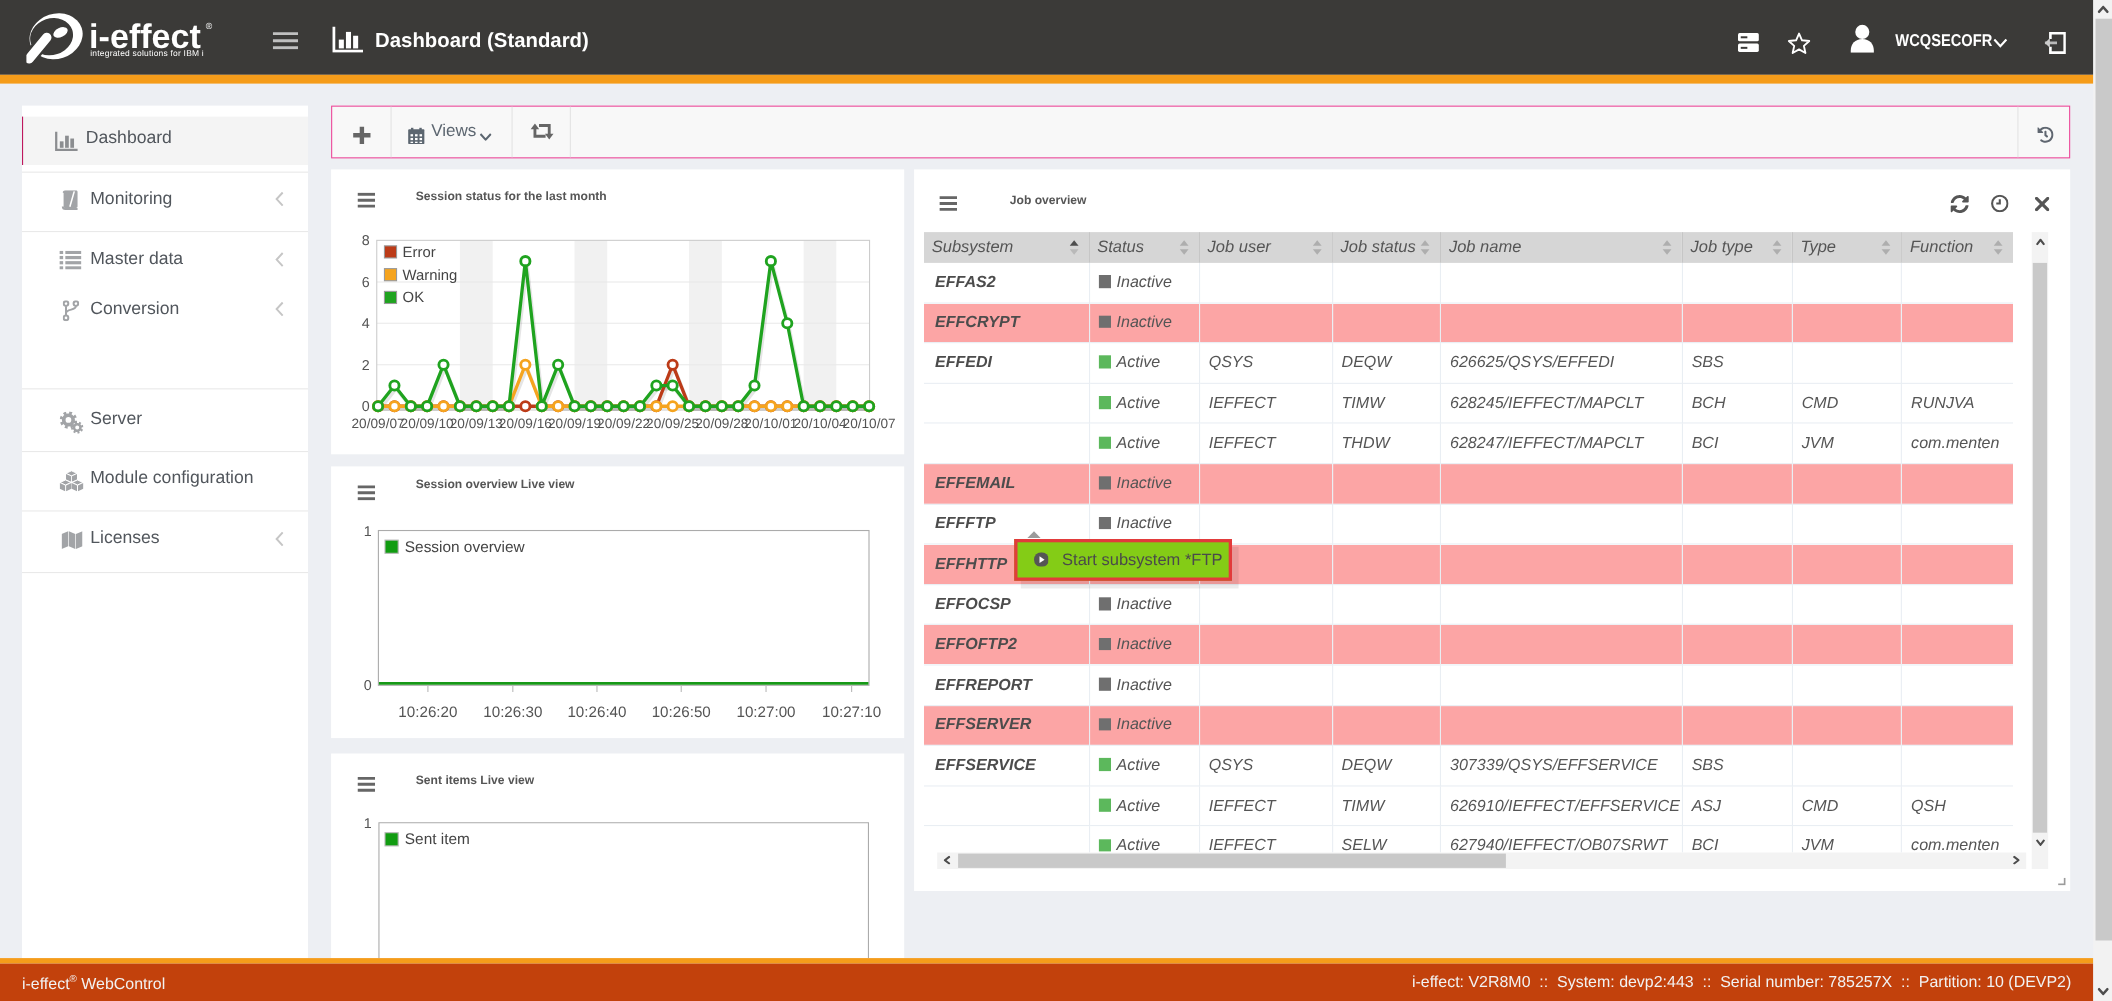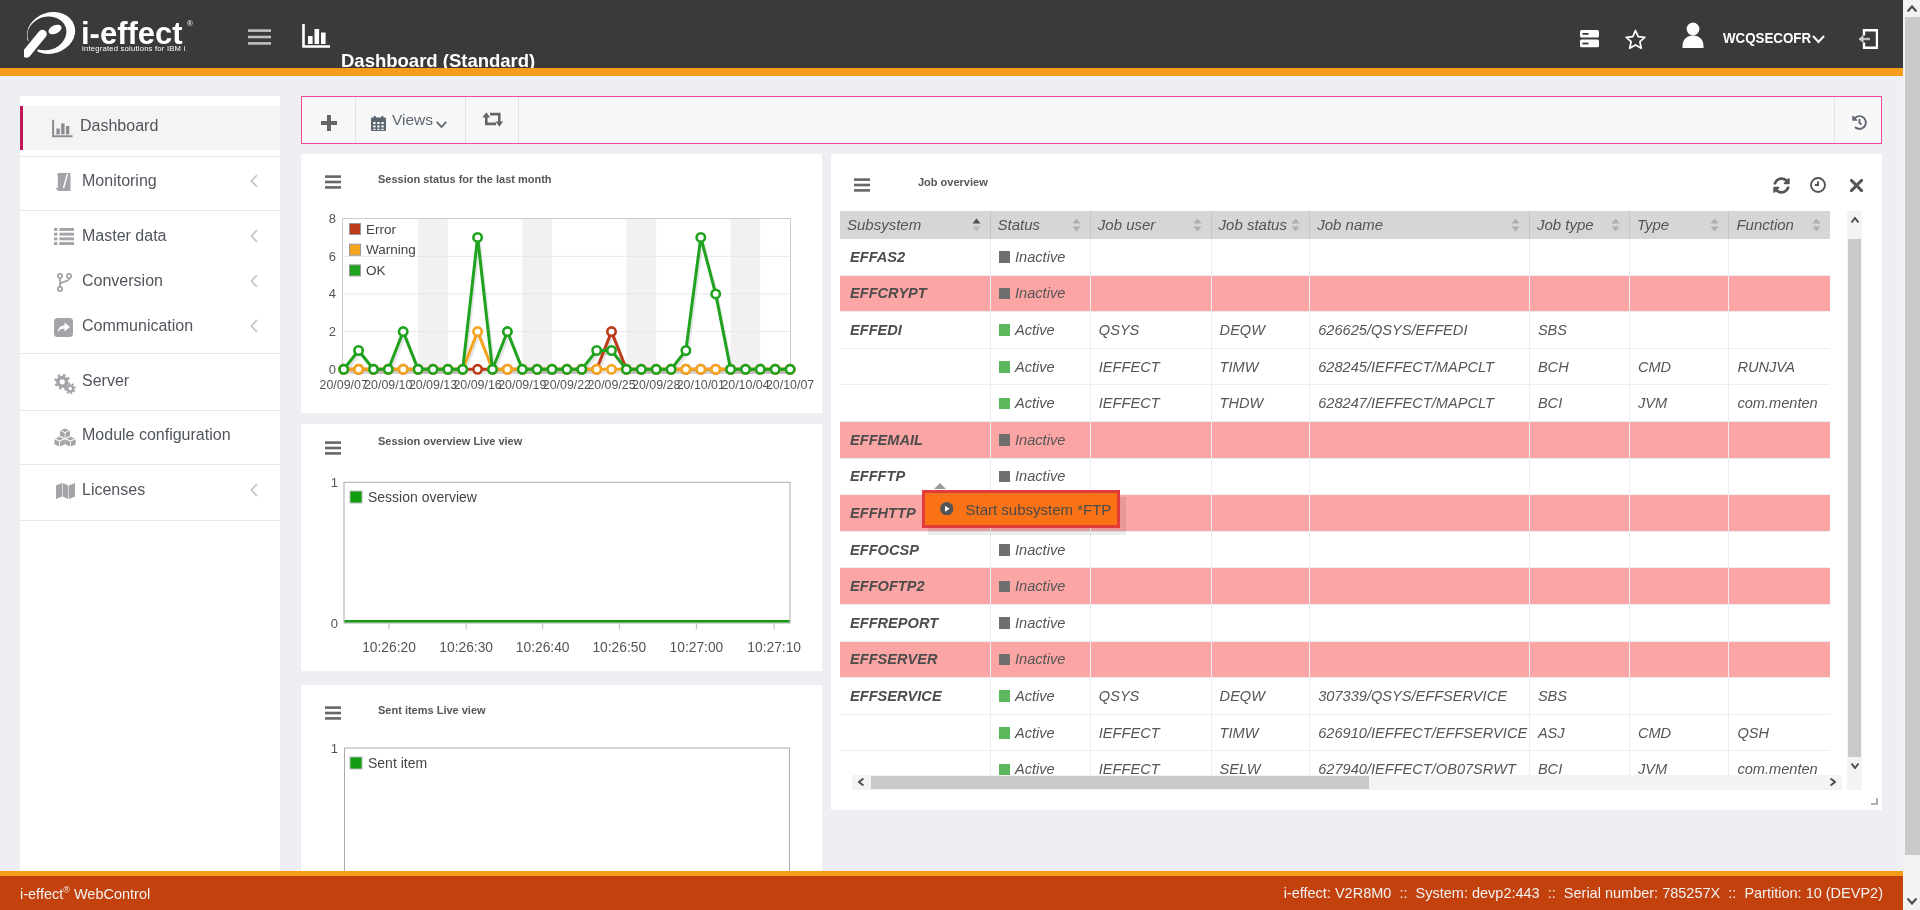"Dashboard (Standard)" div.abs { margin-top: 24px -> none }
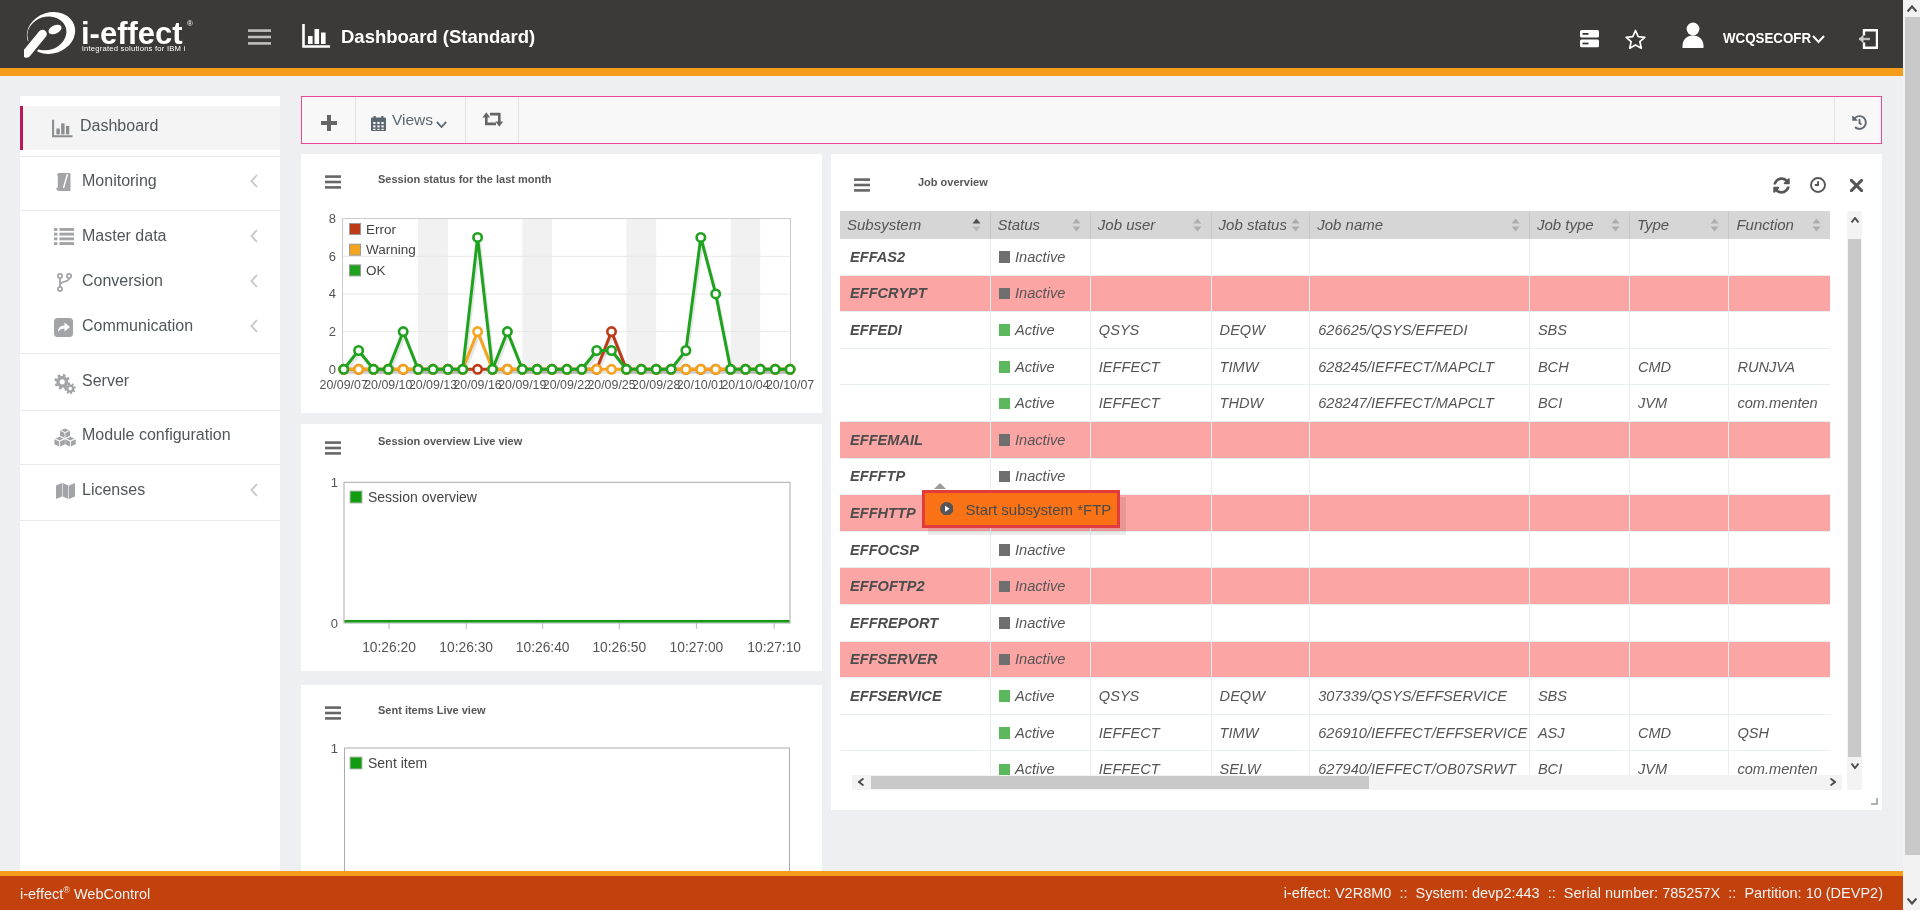"Dashboard" div.sitem { border-left: 3px solid #be185d -> 1px solid #be185d }
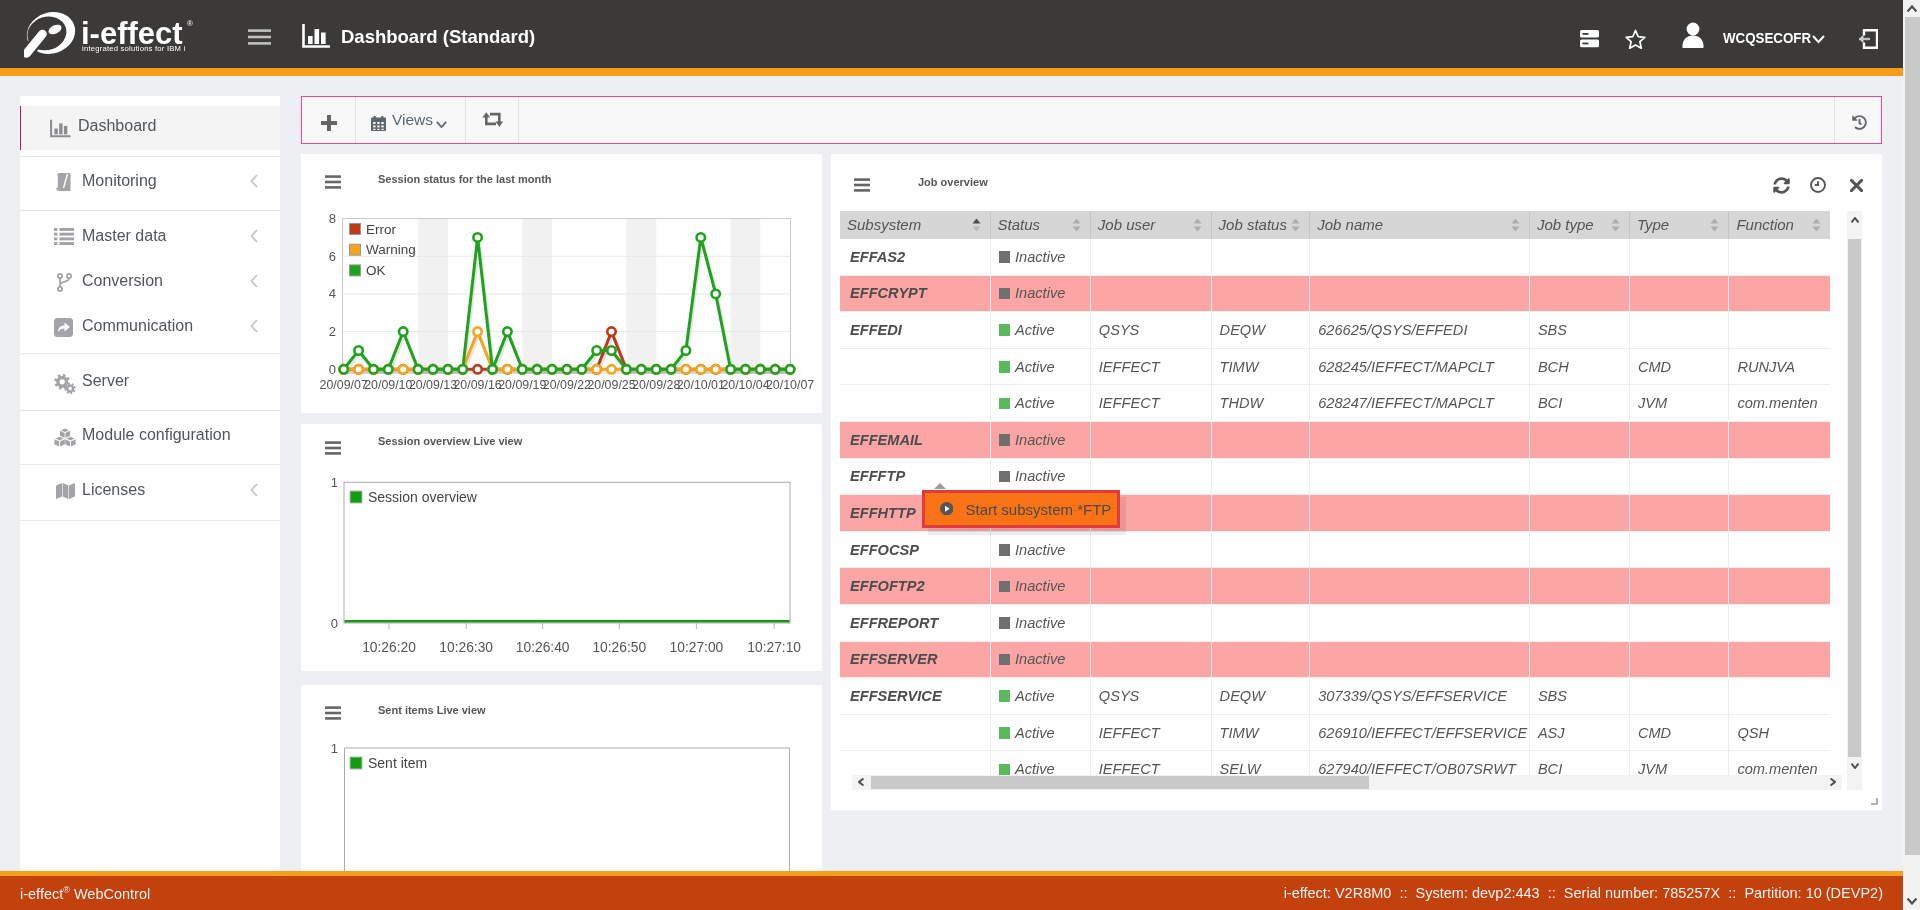"Communication" div.sitem { html: <div> <svg> <rect></rect> <path></path> </svg> <div>Communication</div> <svg> <path></path> </svg> </div> -> none }
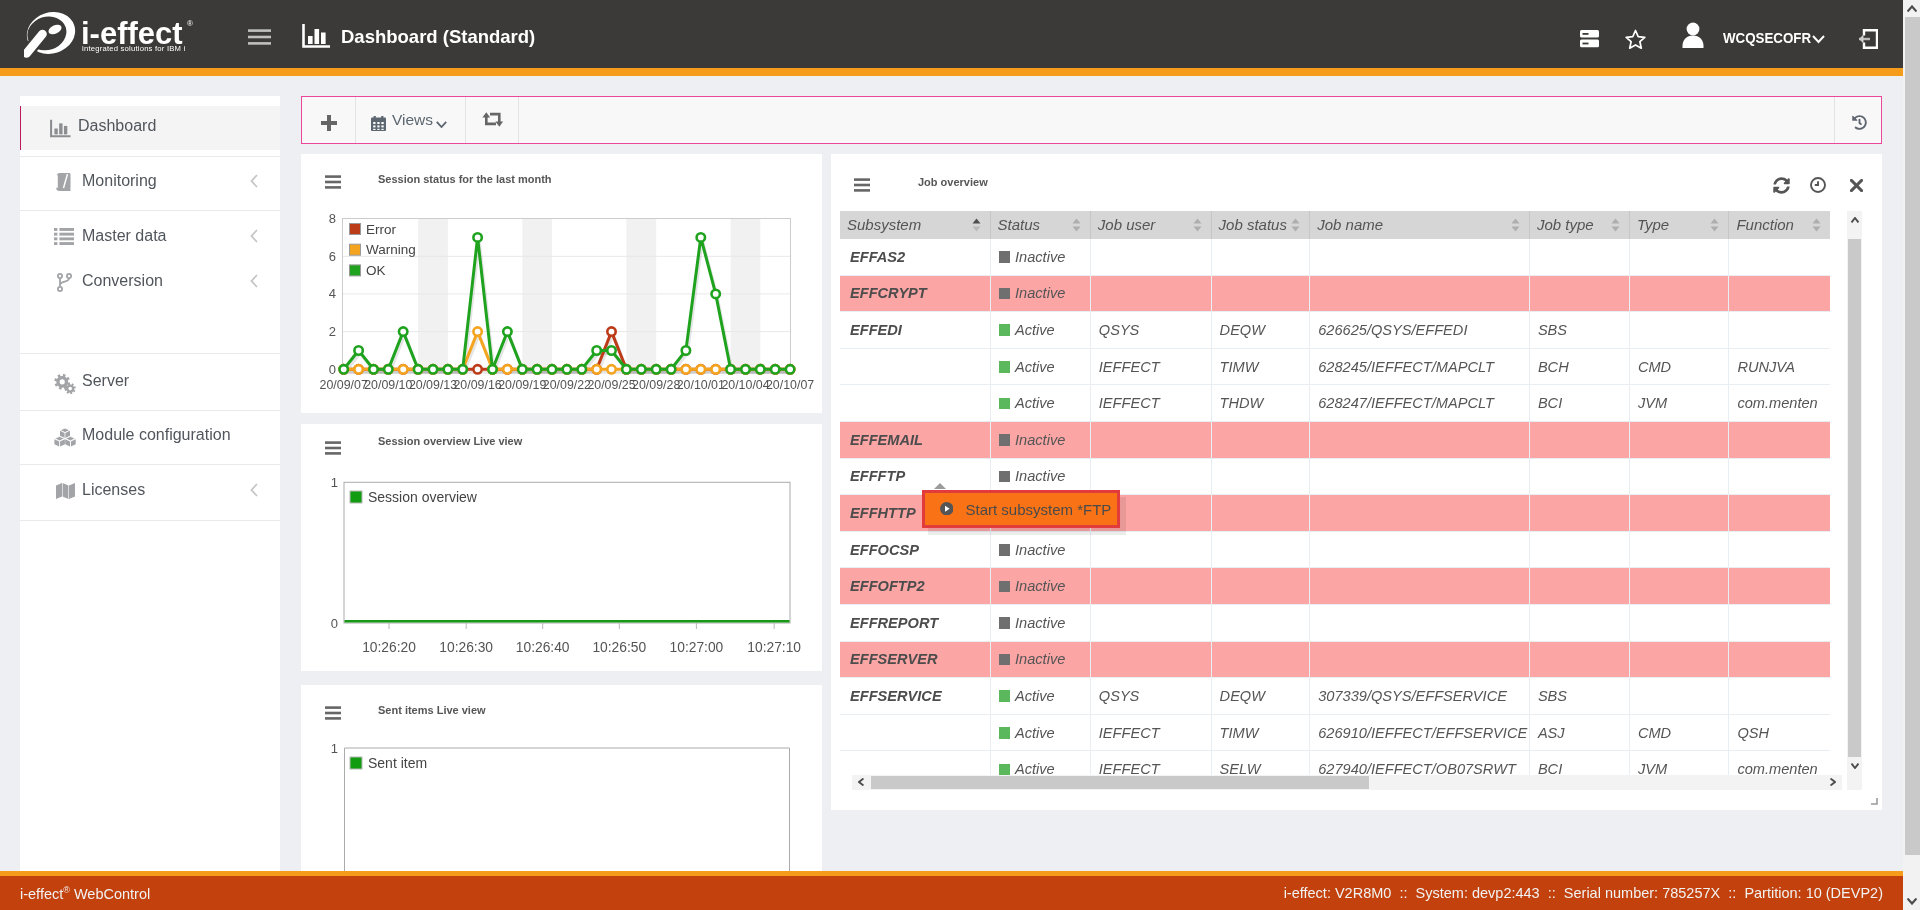"Start subsystem *FTP" div.abs { background: #f97316 -> #84cc16 }
